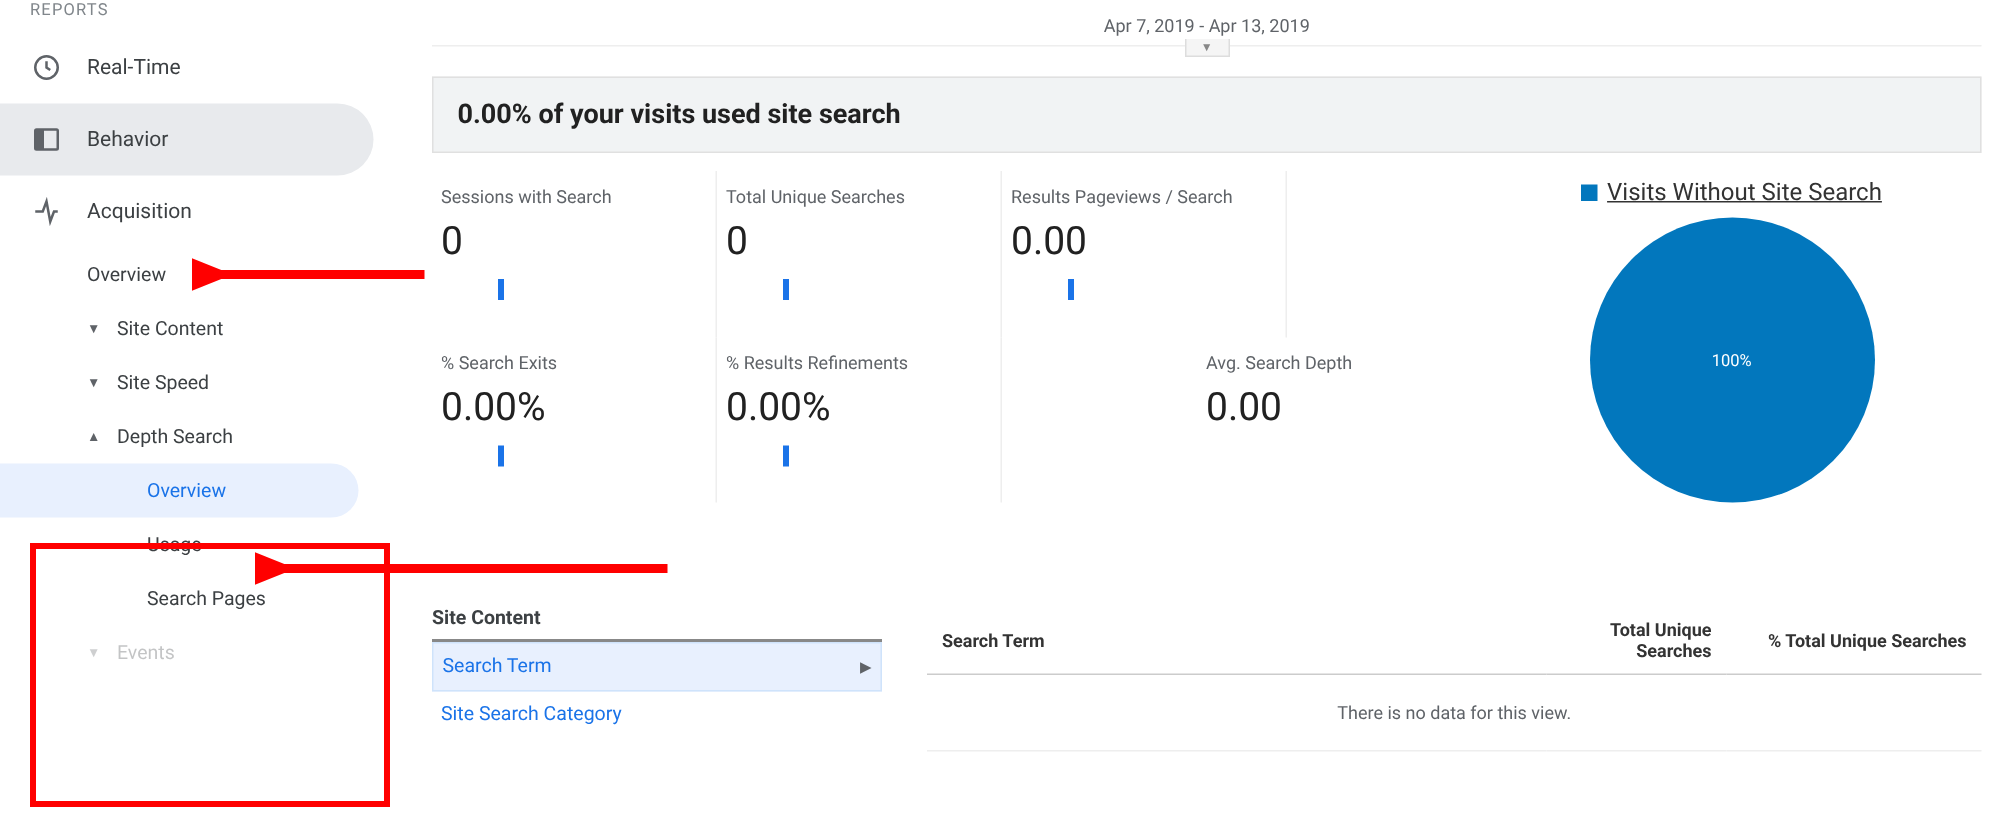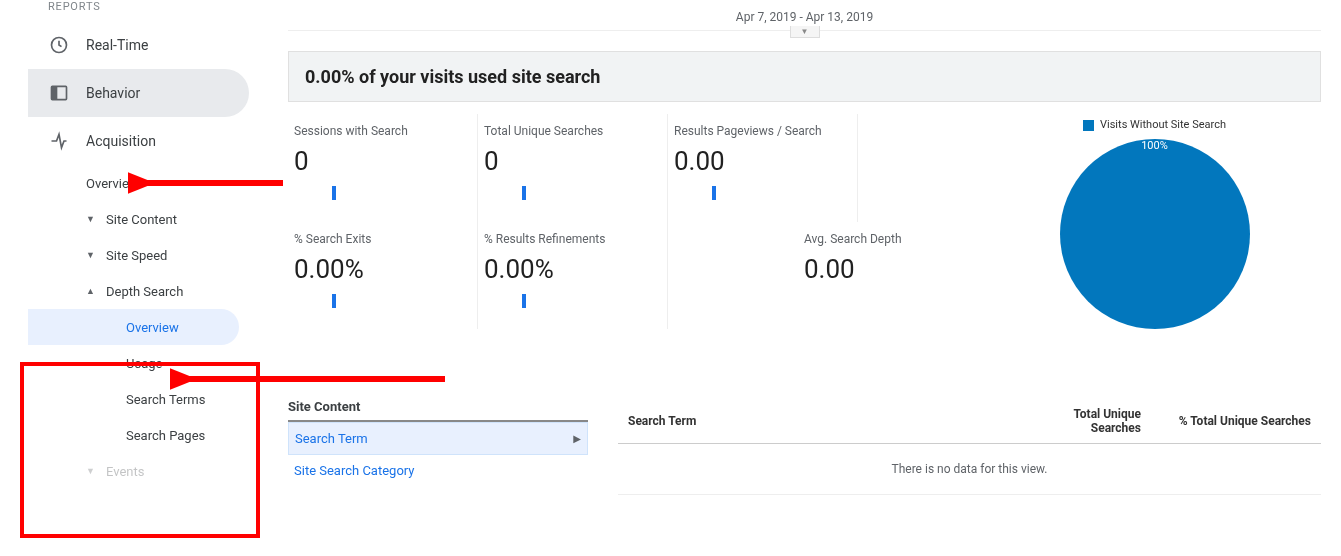"REPORTS" .sidebar { padding-left: 28px -> none }
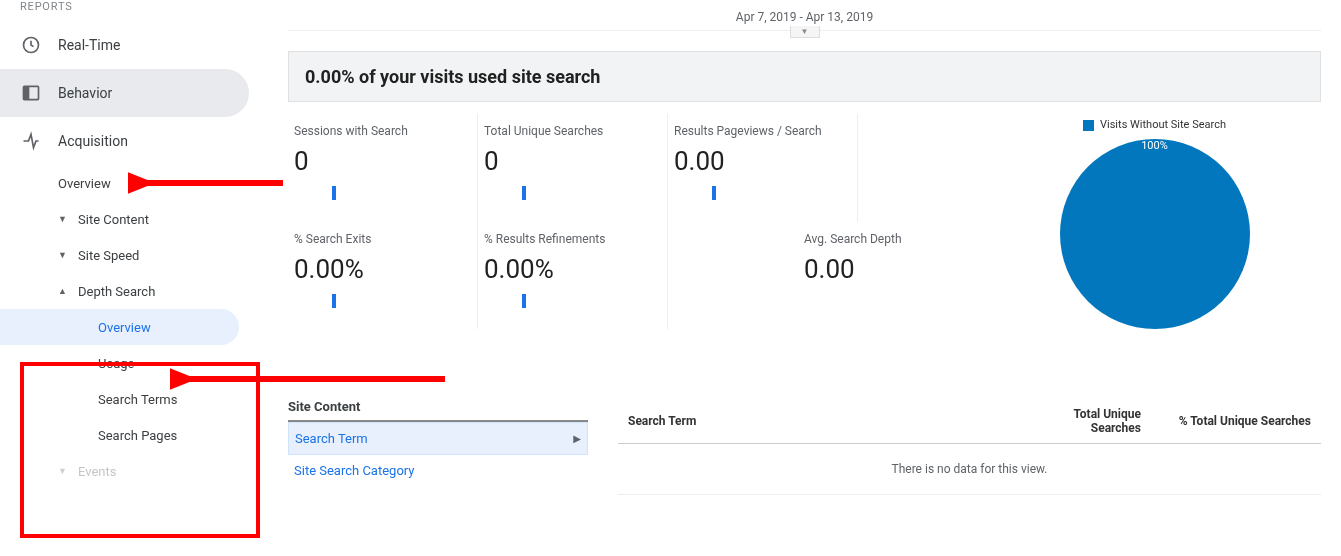"Visits Without Site Search" .legend { font-size: 11px -> 16px; text-decoration: none -> underline }
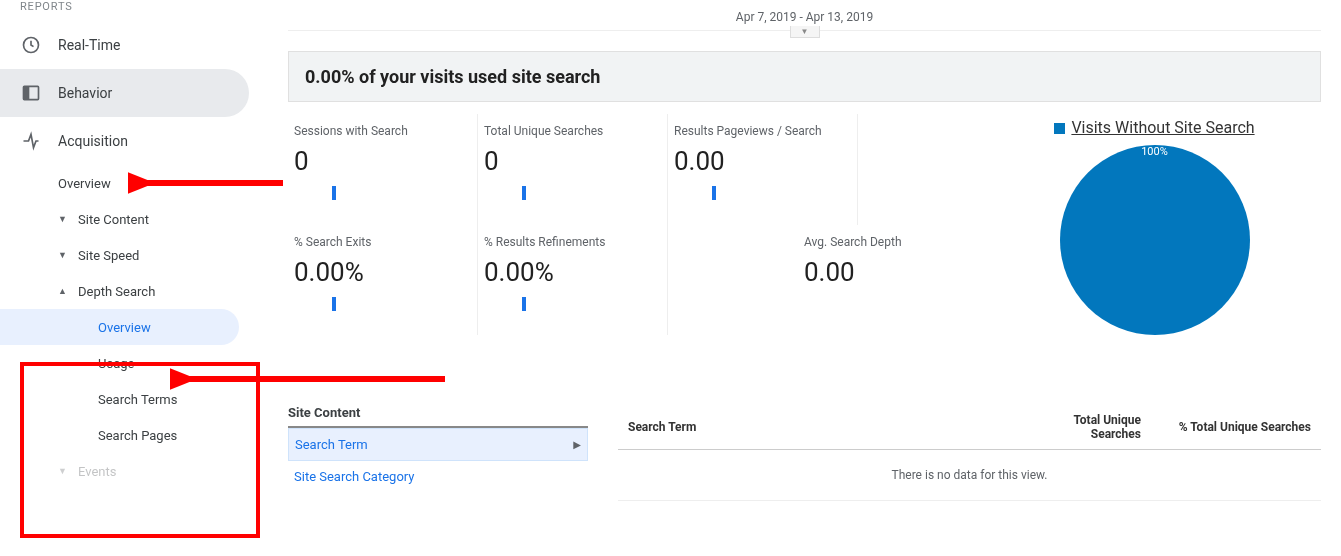"100%" .pie { align-items: none -> center }
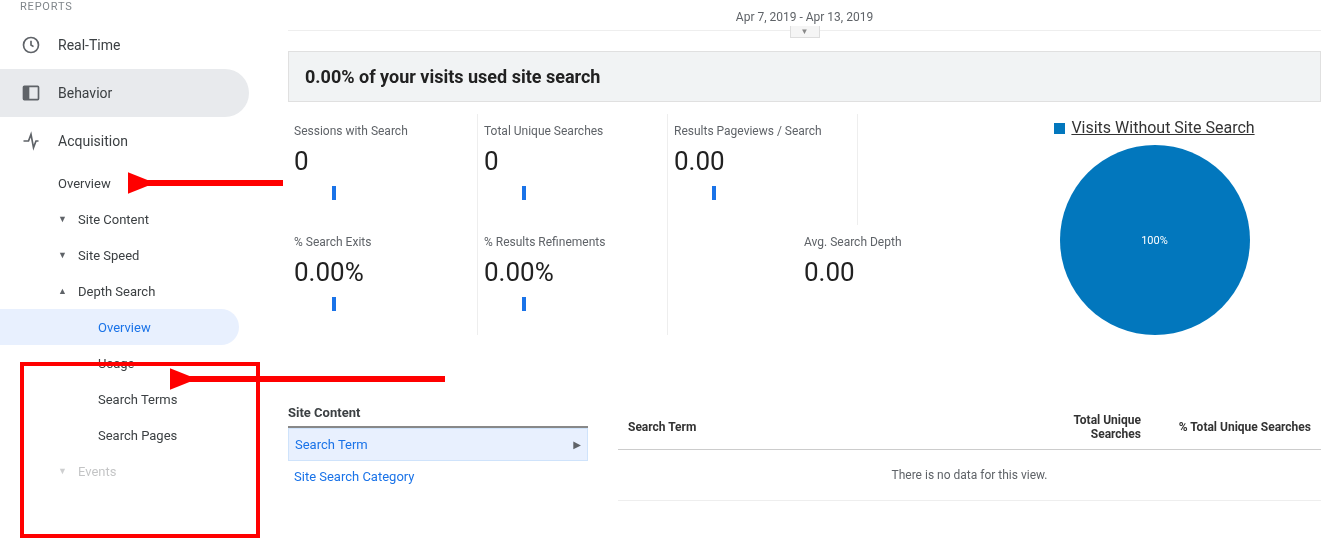"Search Terms" div.sub3-item { html: <div> <span>Search Terms</span> </div> -> none }
